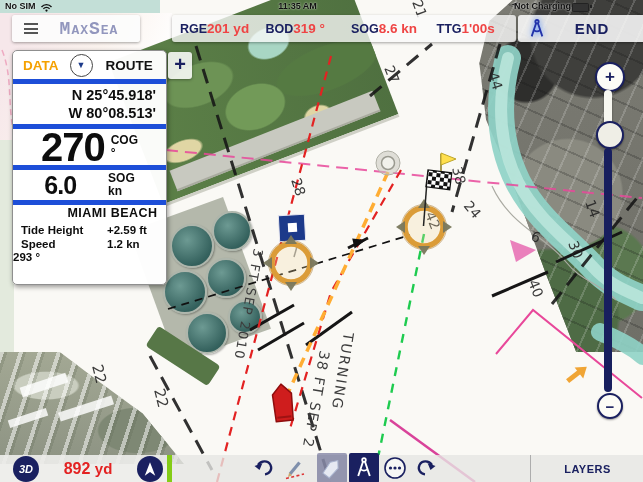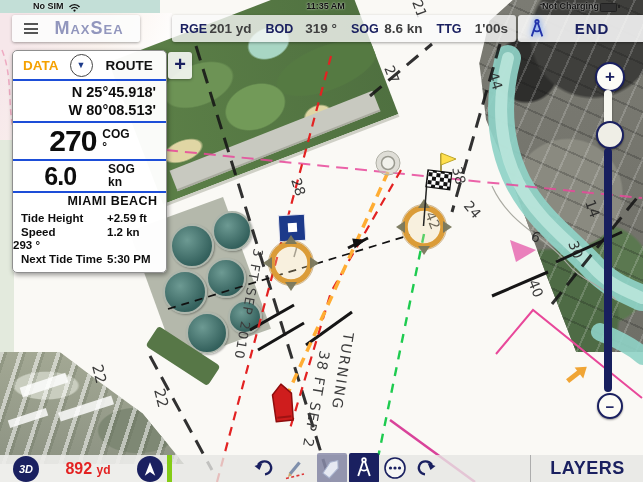"No SIM" .statusbar { margin-left: 28px -> none }
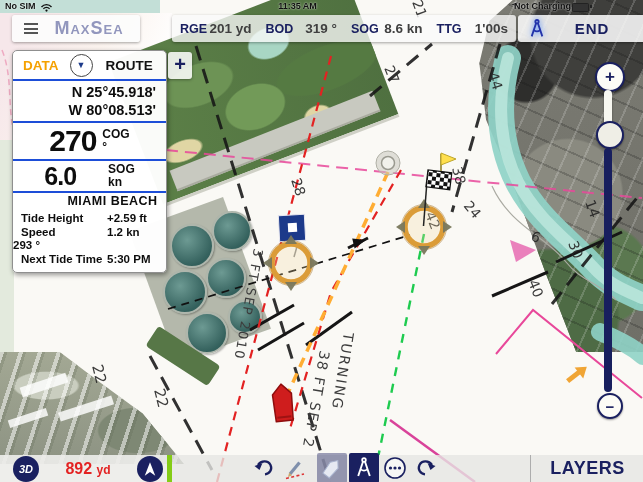"MaxSea" div { font-family: none -> Liberation Mono, monospace }
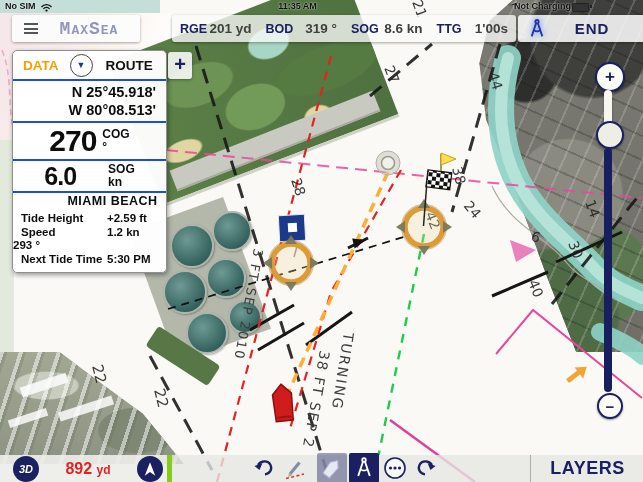"RGE" .metric { justify-content: space-between -> flex-start }
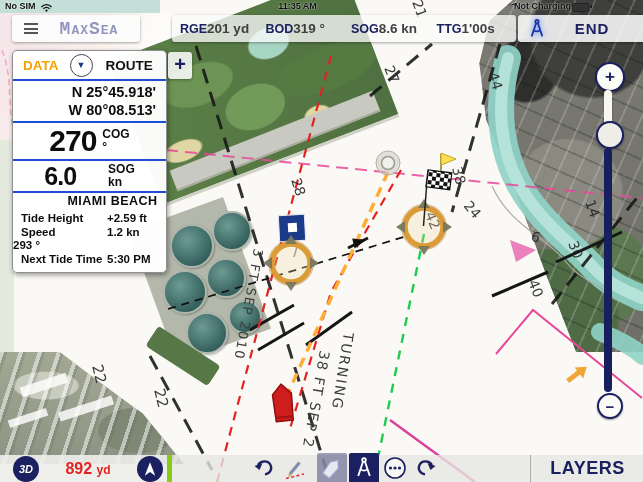"201 yd" .metric .vl { color: #404040 -> #ef4444 }
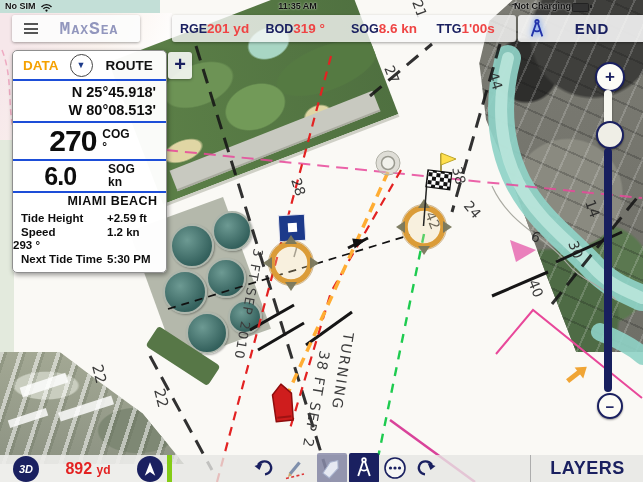"N 25°45.918'" .pbox { border-top: 2px solid #1d4ed8 -> 5px solid #1d4ed8 }
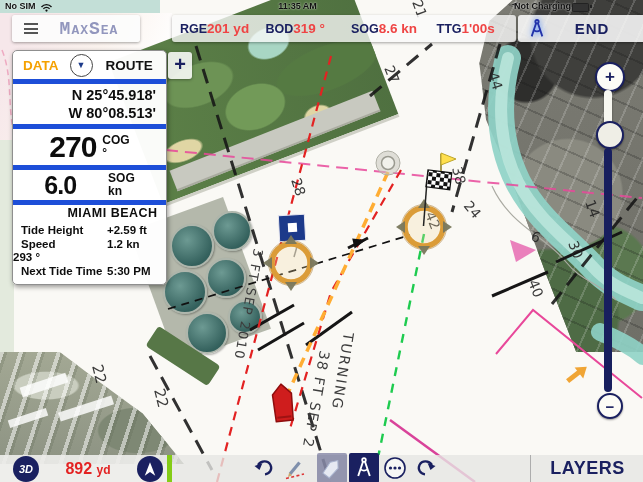"270" span.bigval { font-size: 30px -> 40px }
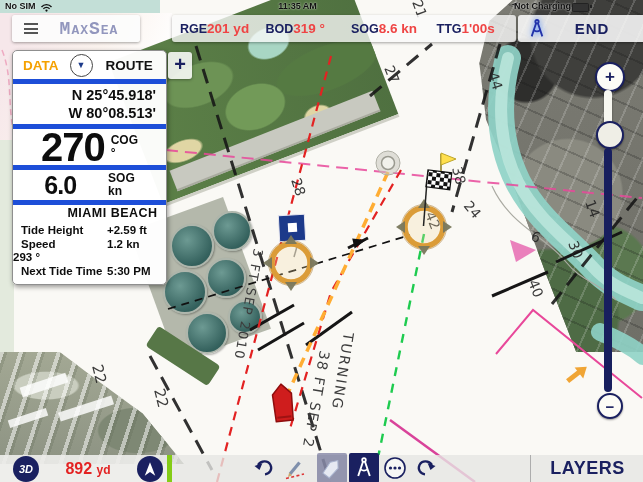"Next Tide Time" div.trow { html: <div> <span>Next Tide Time</span> <span>5:30 PM</span> </div> -> none }
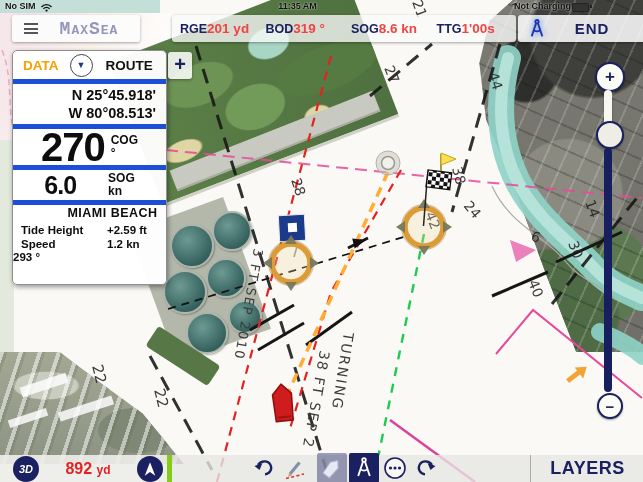"yd" span { font-size: 12px -> 15px }
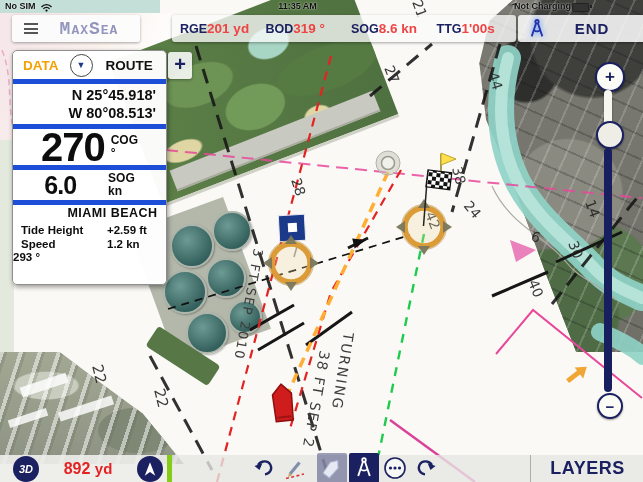"LAYERS" span.navy { font-size: 18px -> 11px }
